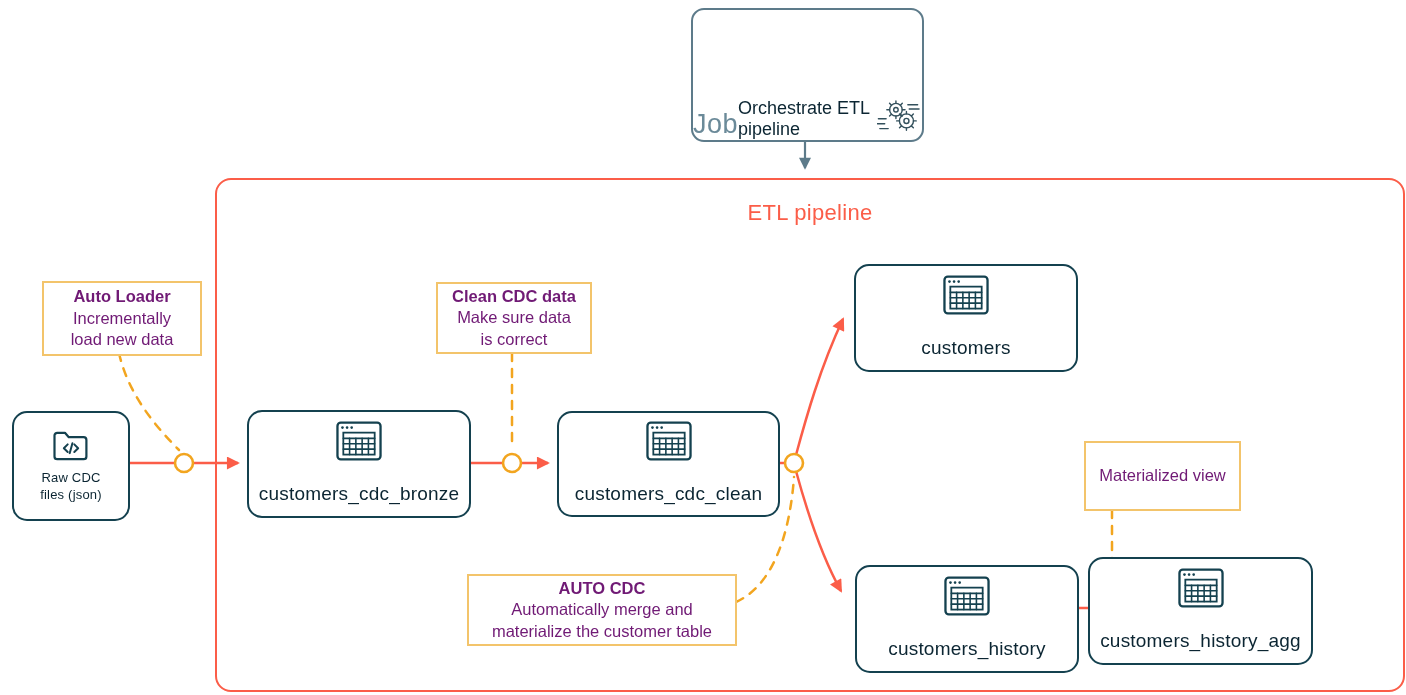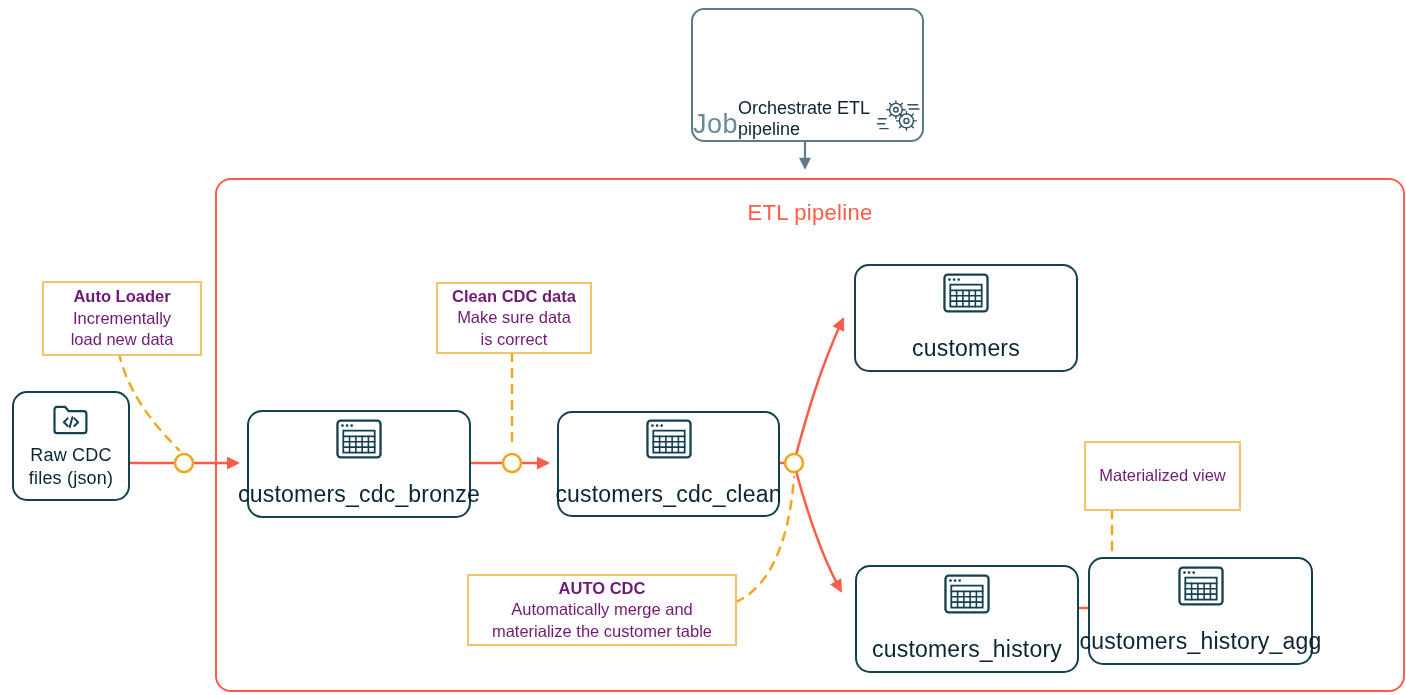"customers" .node { font-size: 23px -> 19px }
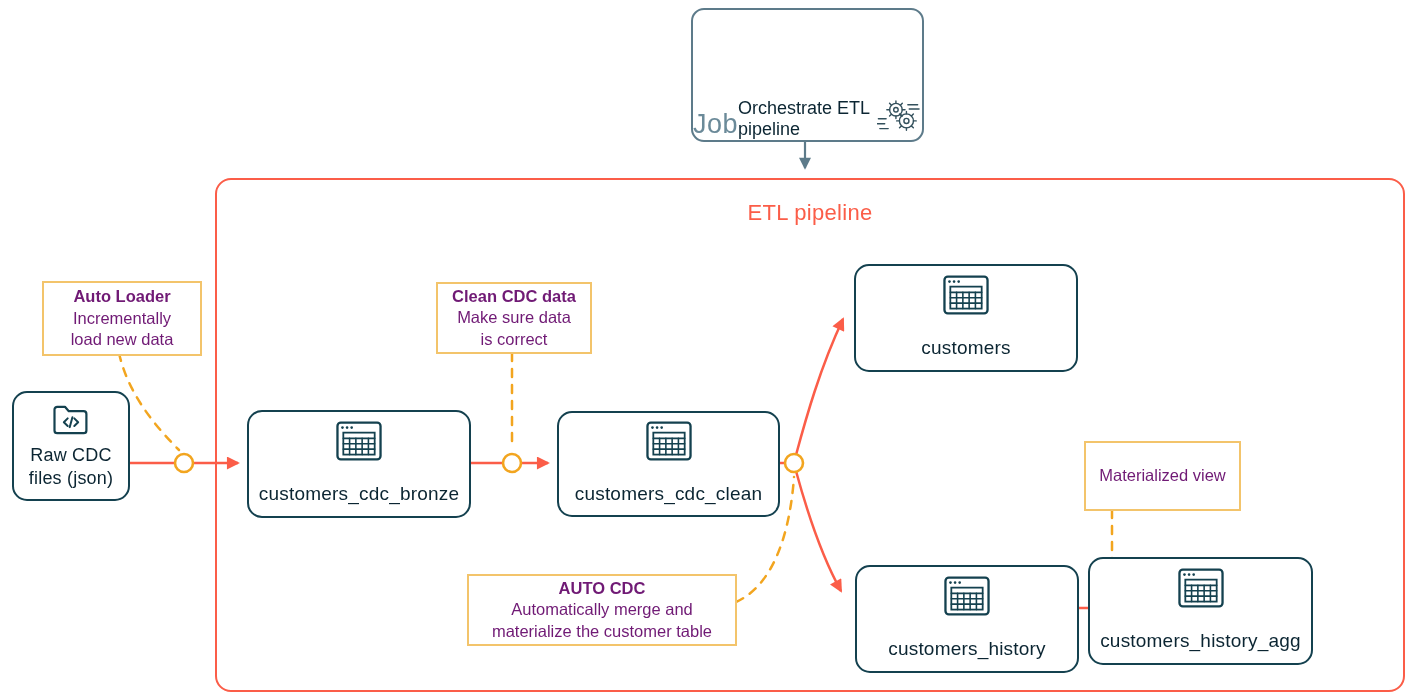"Raw CDC" .n-raw { font-size: 18px -> 13px; top: 391px -> 411px }
